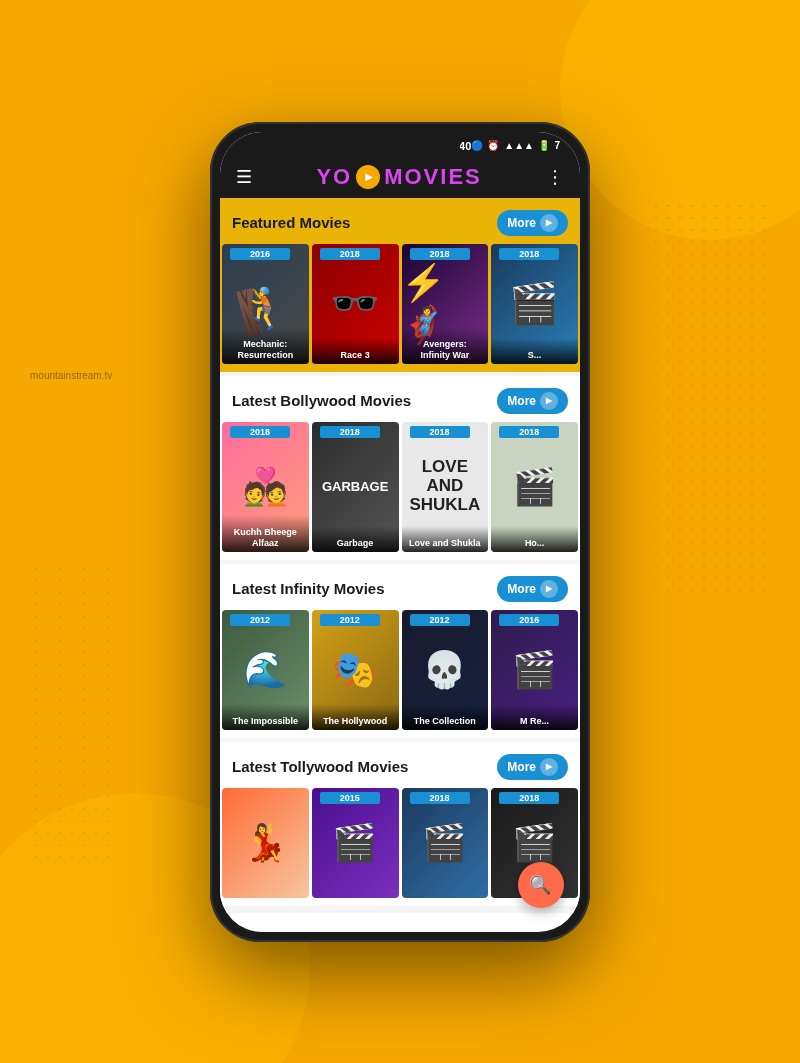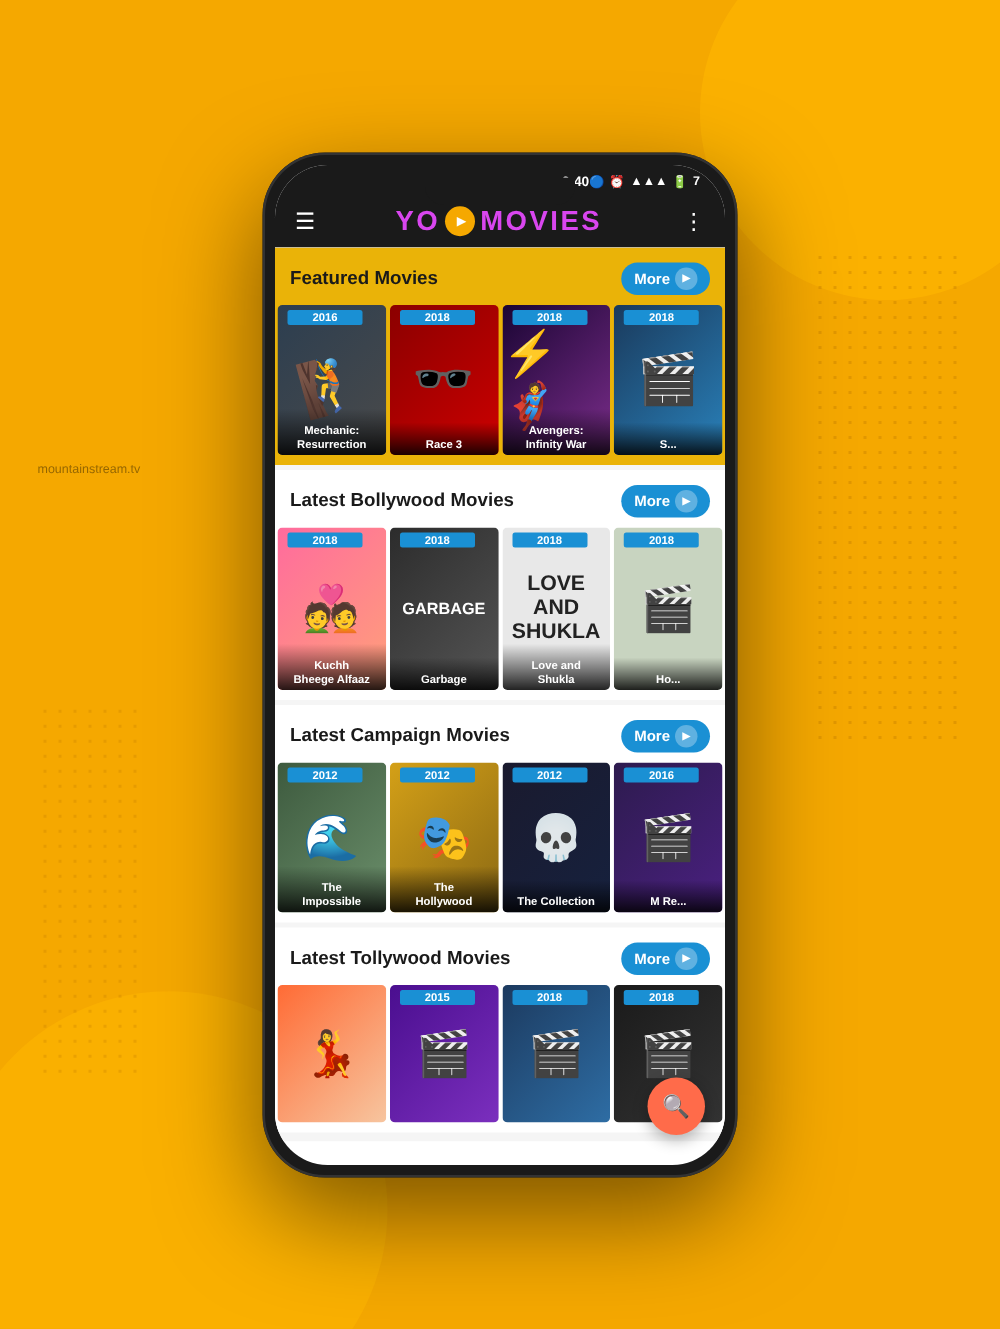"Mechanic:" .movie-title-overlay { padding: 12px 12px 3px -> 12px 1px 3px }
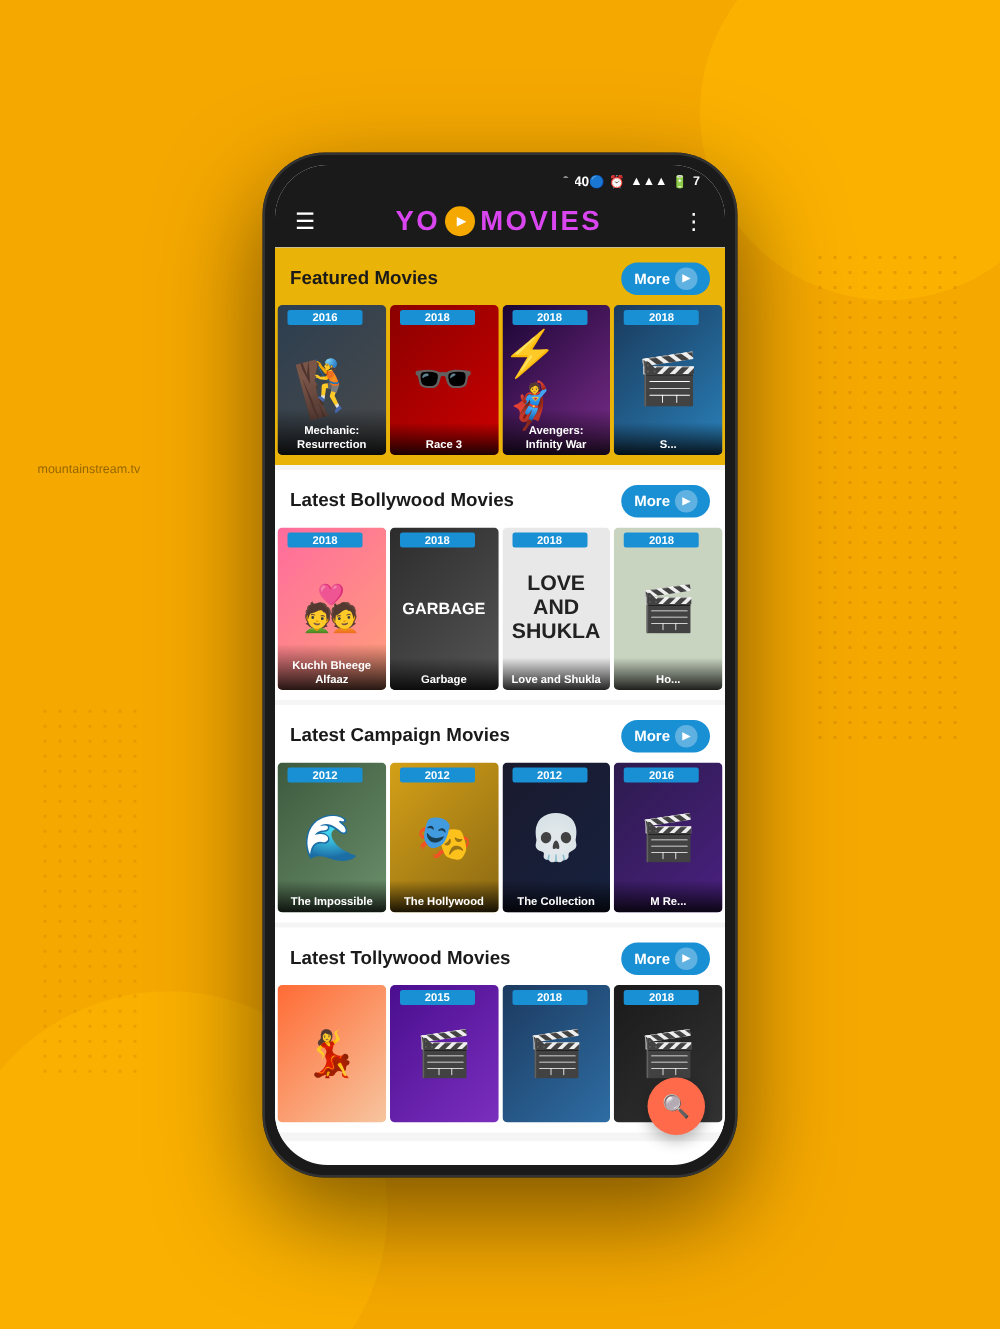"Latest Campaign Movies" span.section-title { text: Campaign -> Infinity }
